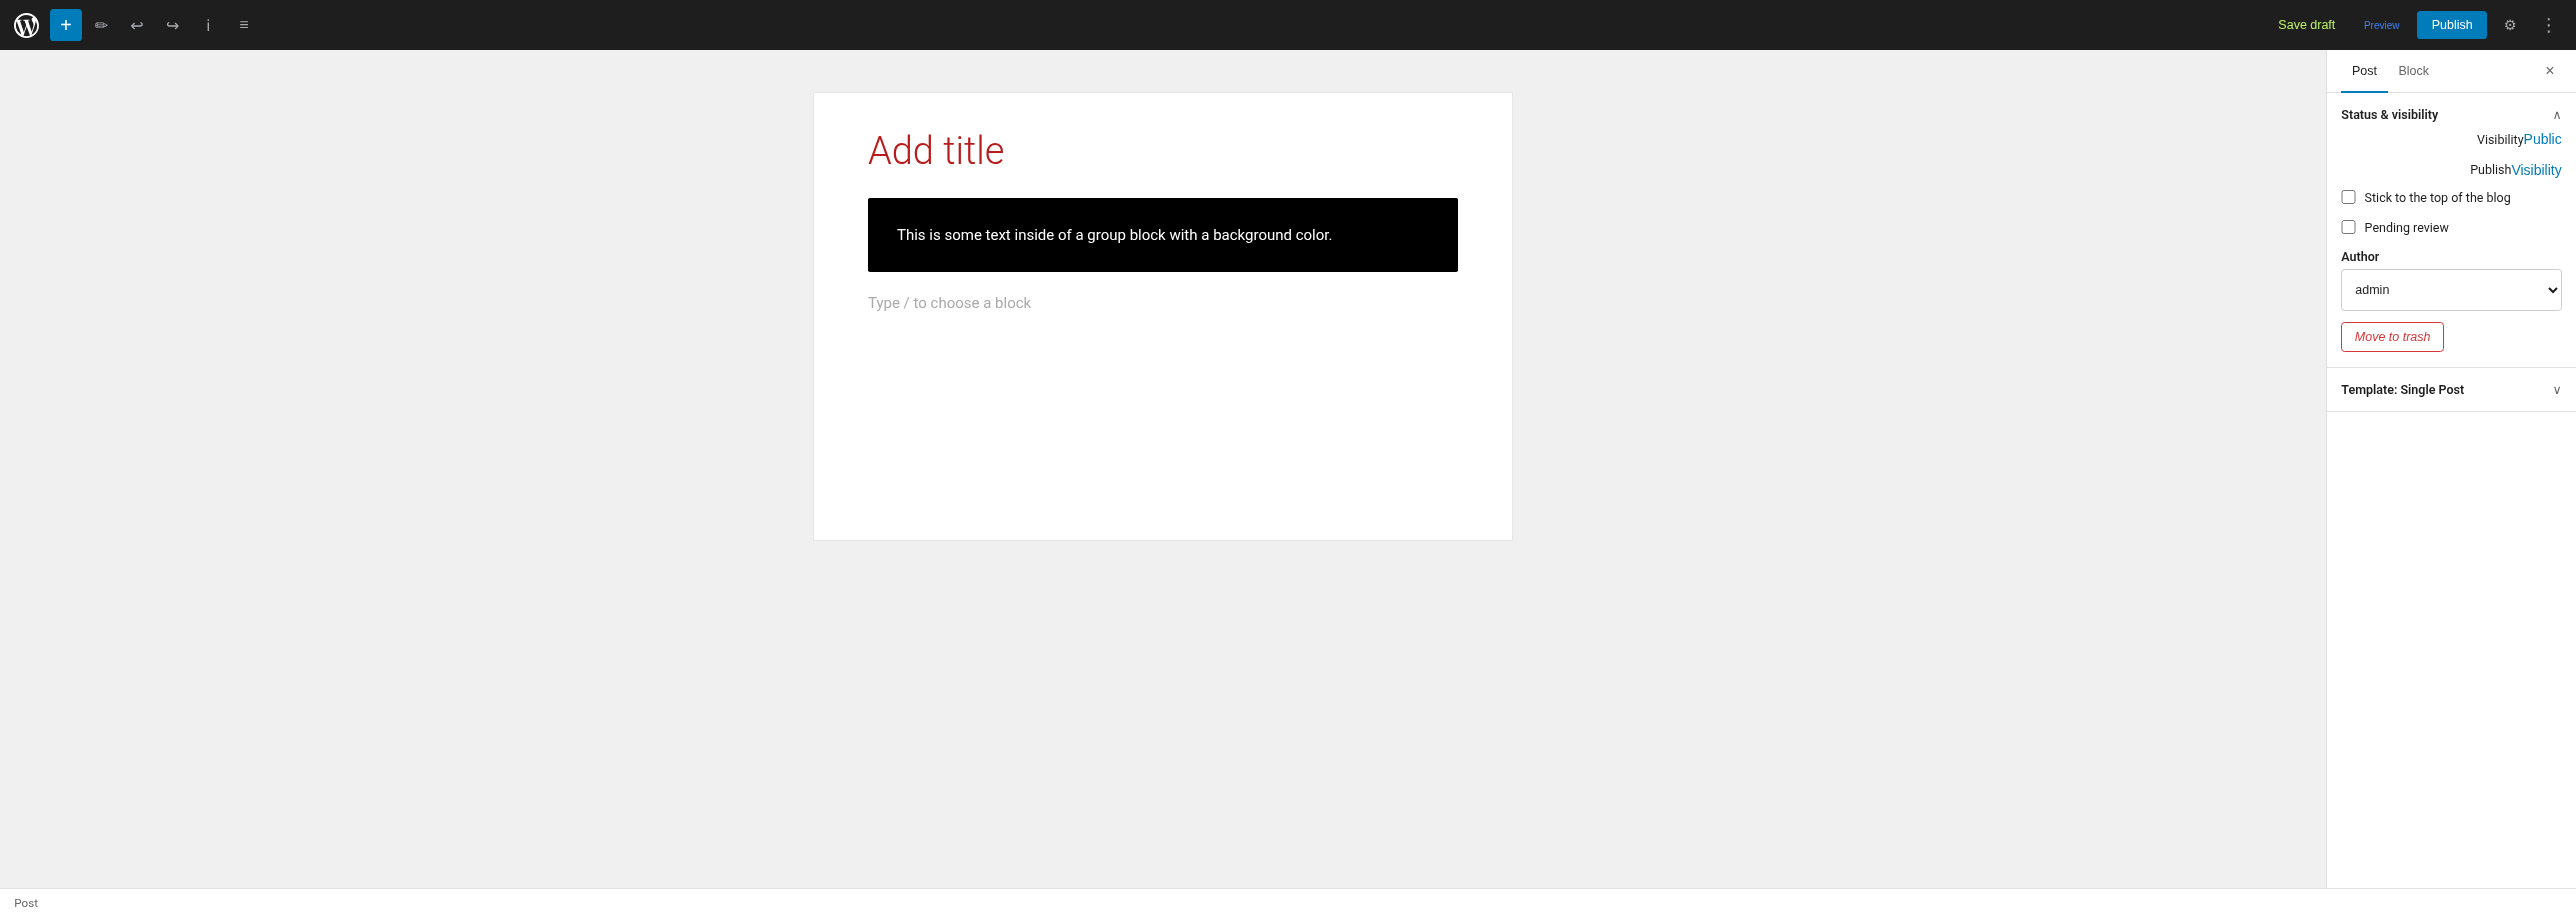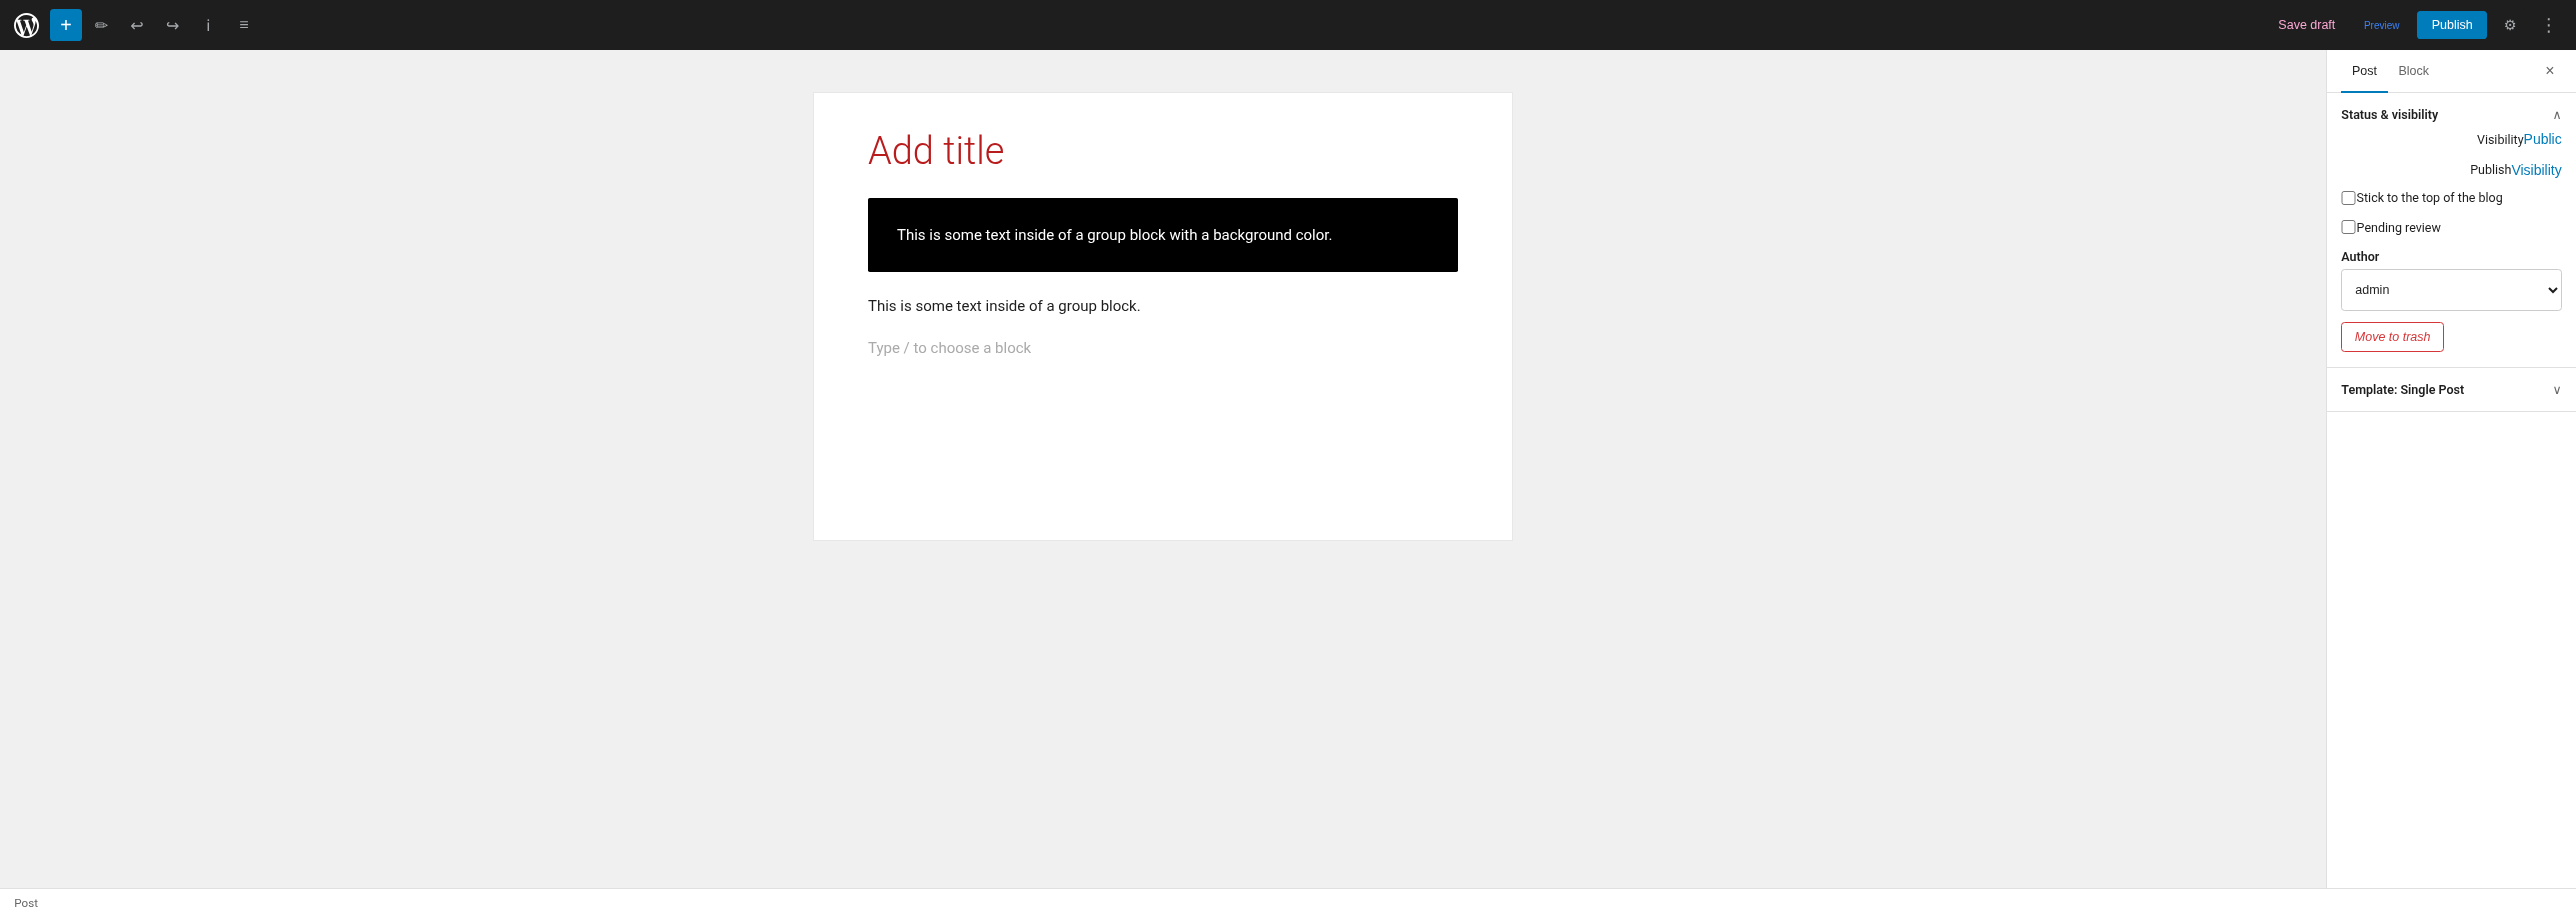"Save draft" .btn-save-draft { color: #f9a8d4 -> #bef264 }
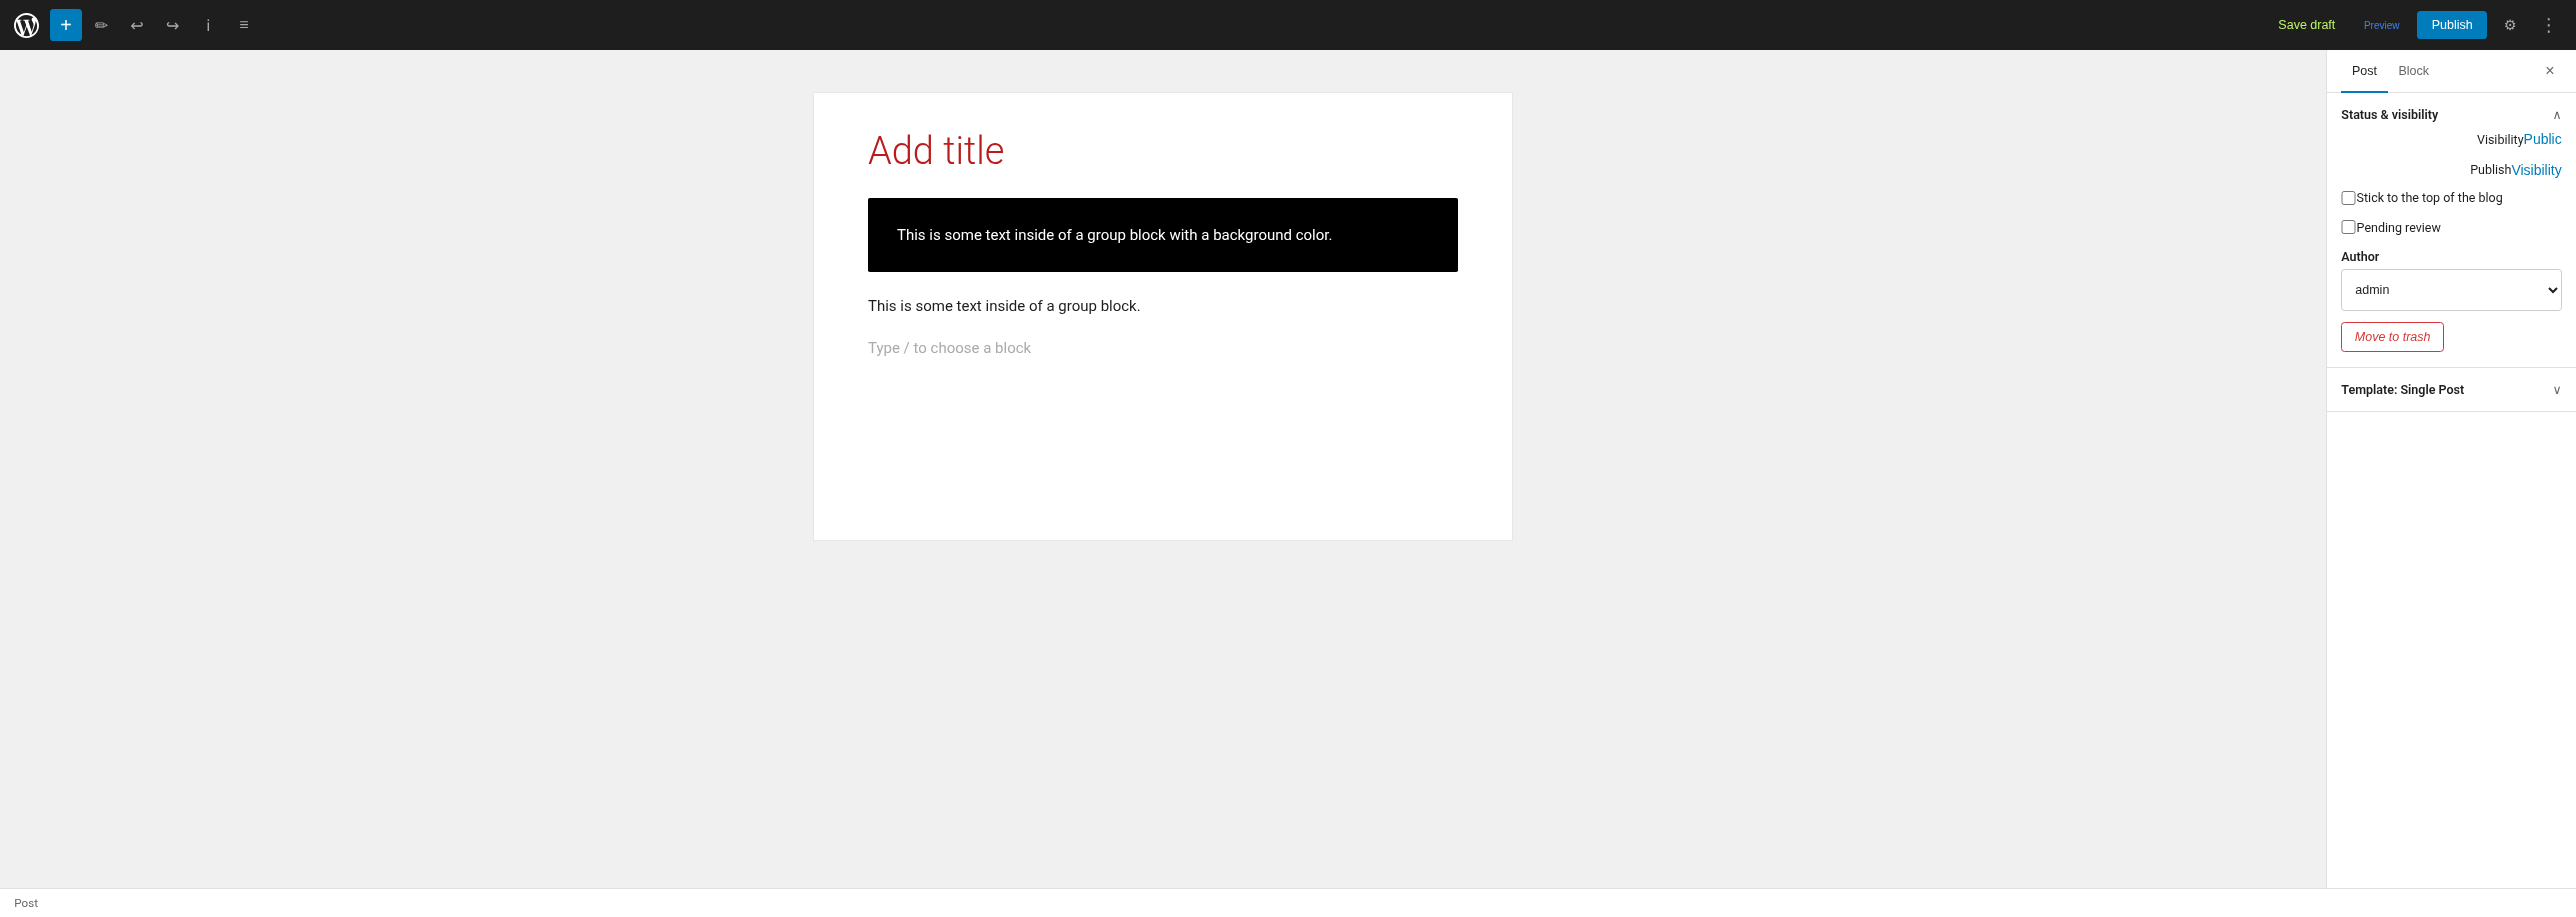"Stick to the top of" .checkbox-row { align-items: center -> flex-start; gap: 1px -> 9px }
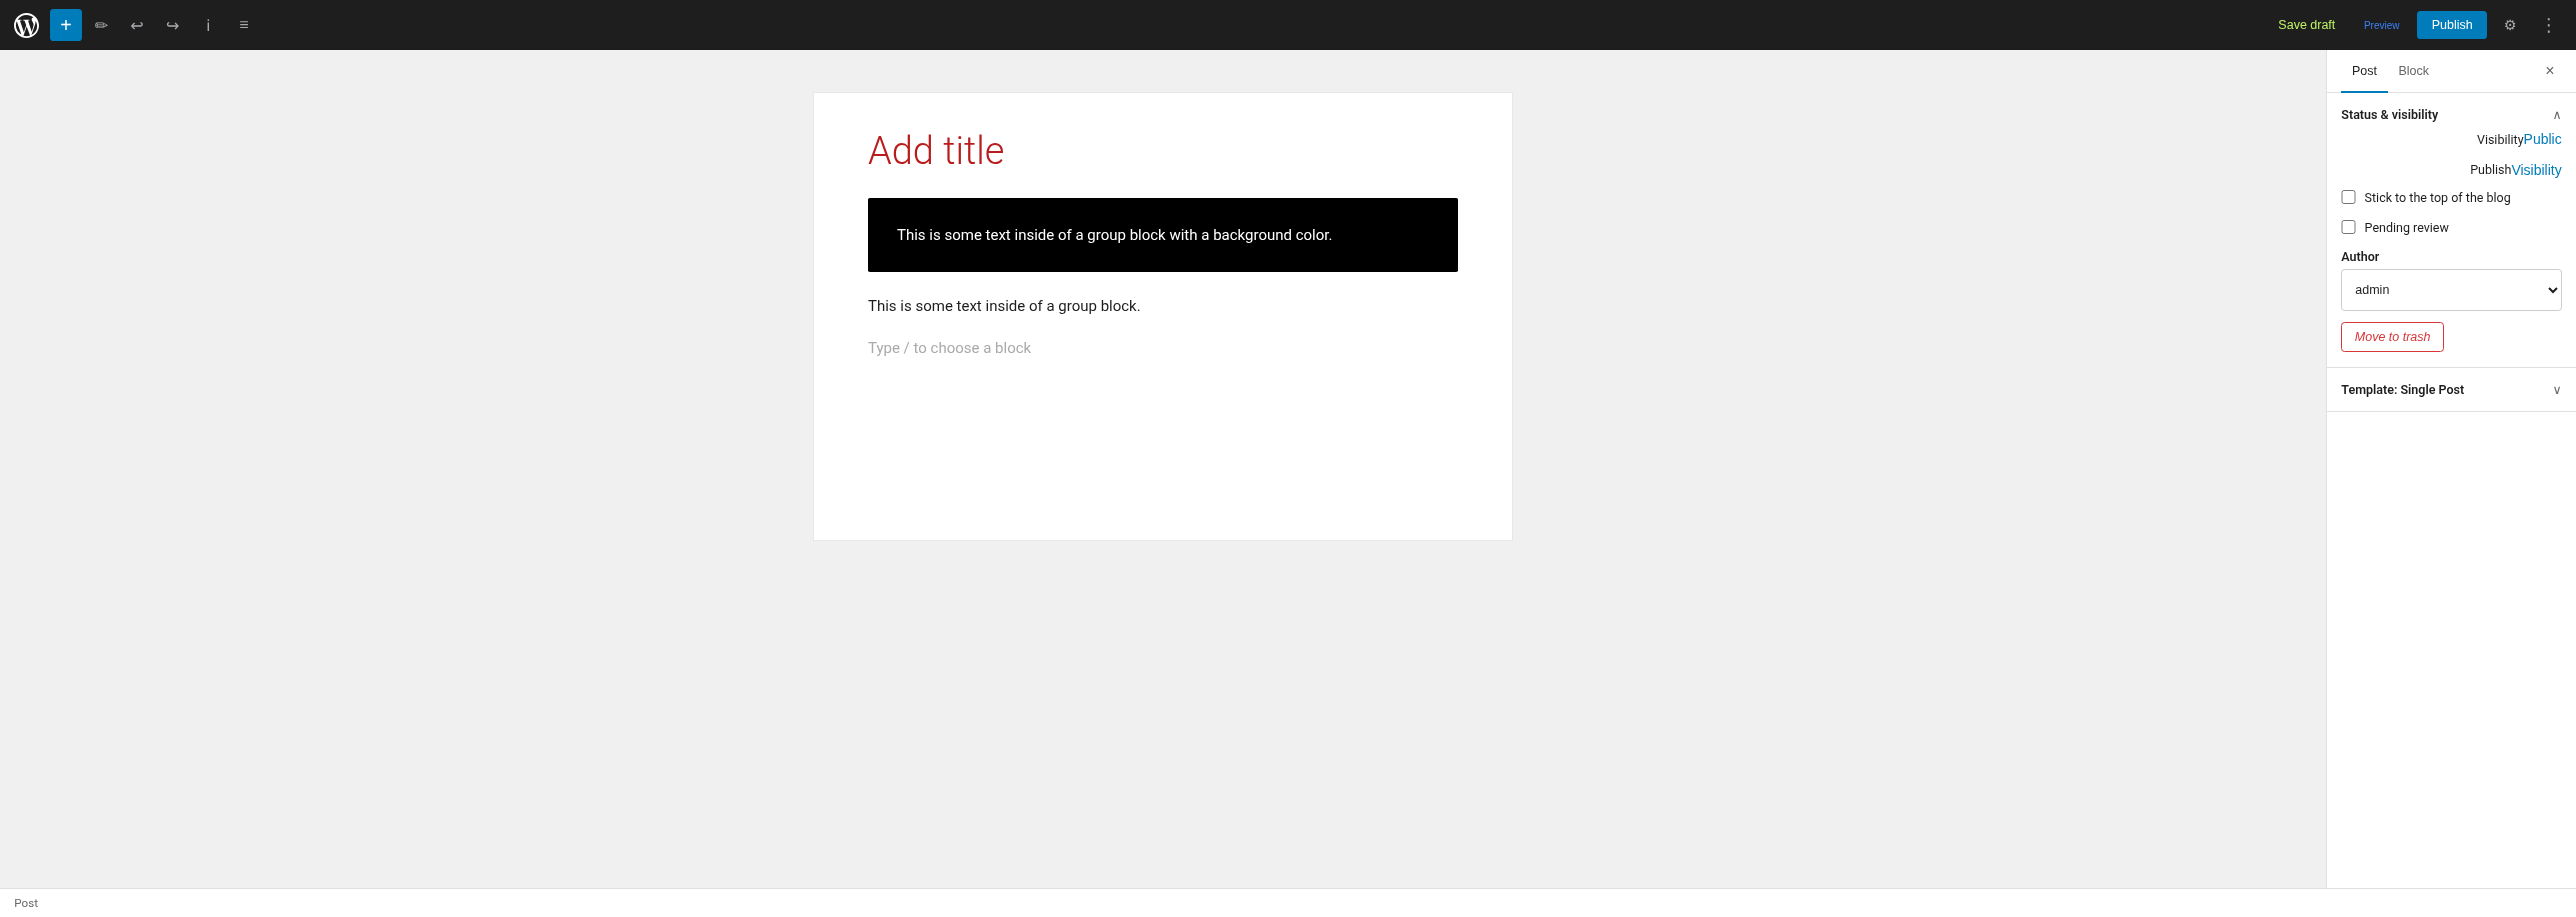"This is some text inside of a group block." div.group-block-light { html: <div> <p>This is some text inside of a group block.</p> </div> -> none }
